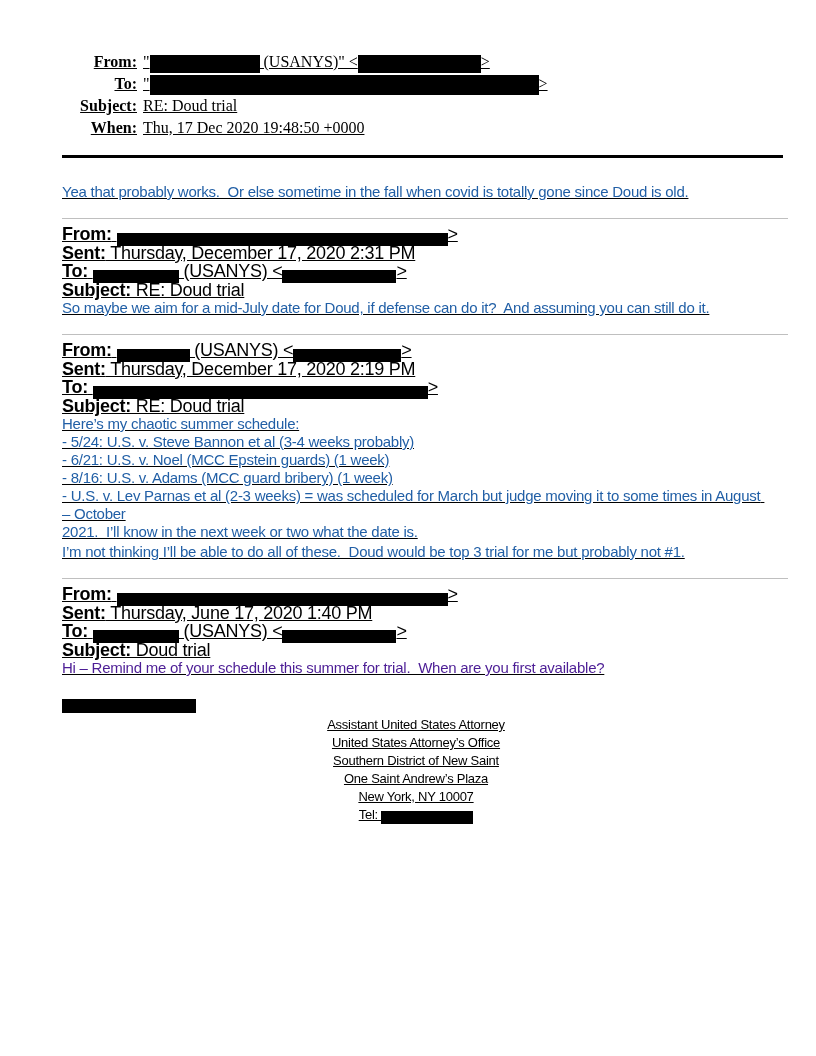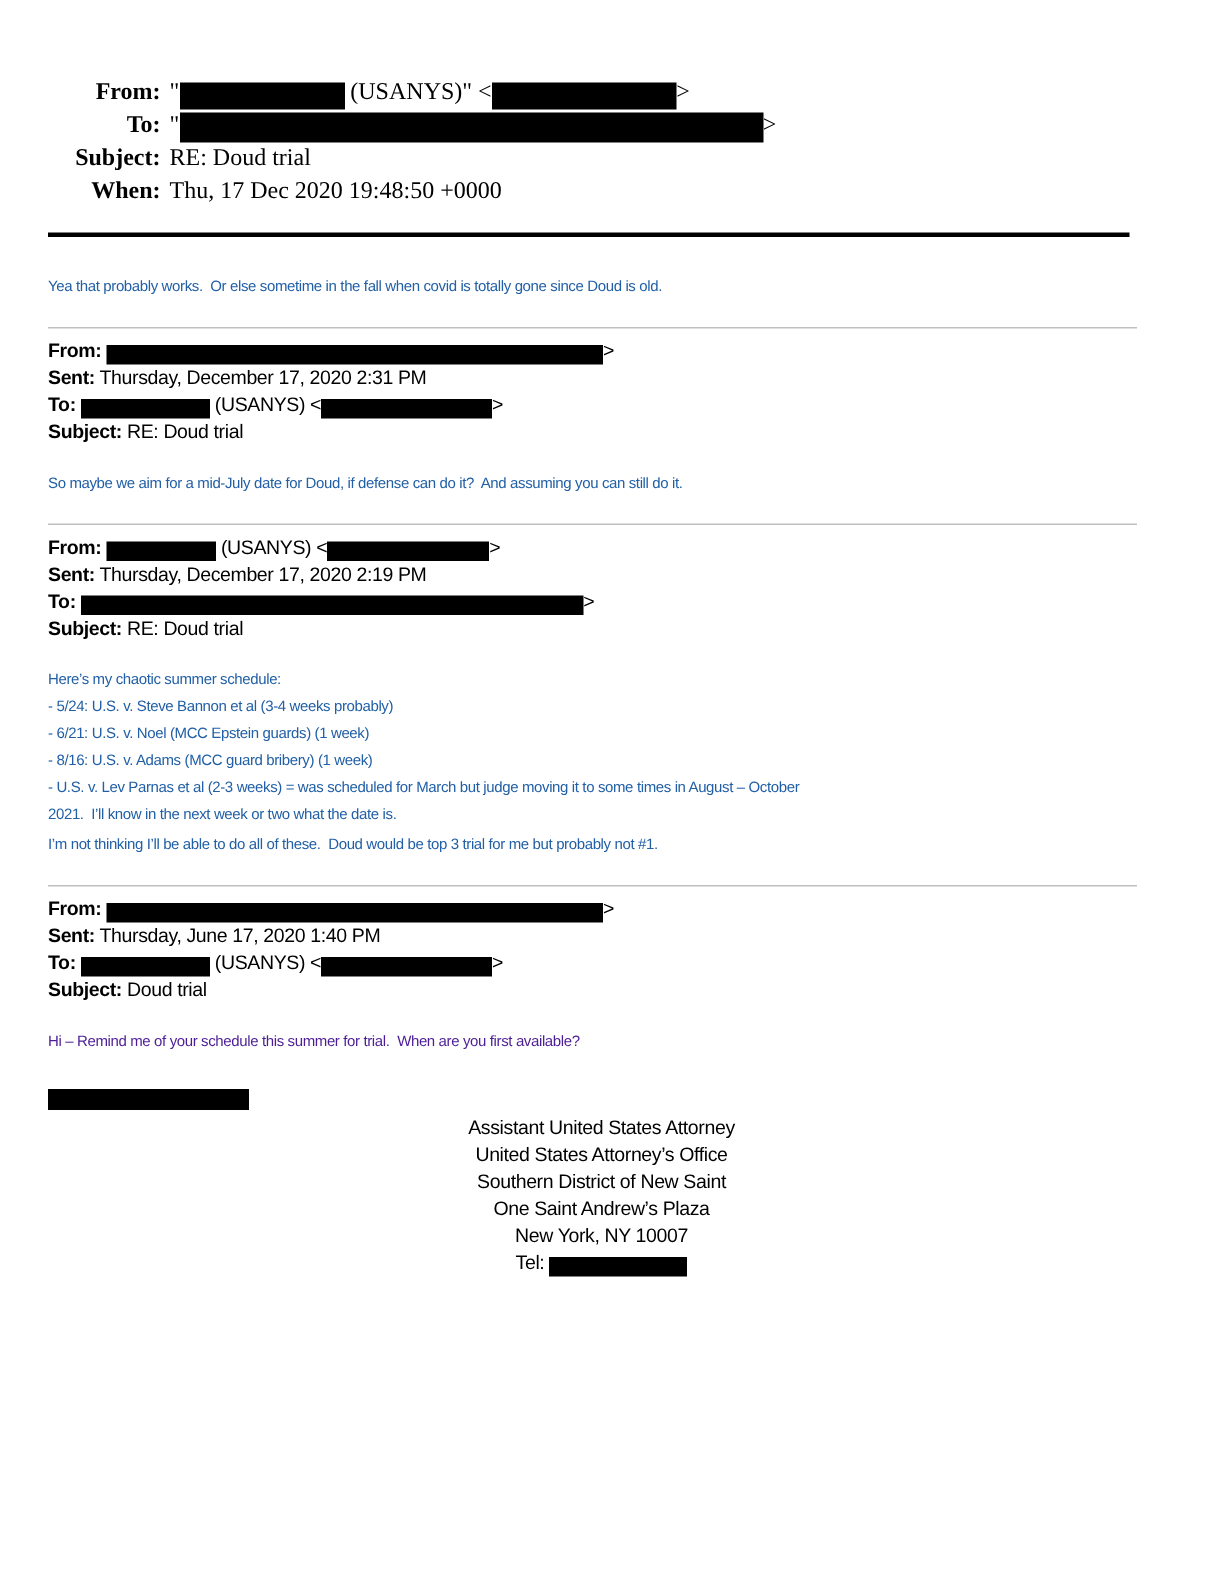"From:" .page { padding: 51px 46px 0 32px -> 51px 46px 0 62px; text-decoration: none -> underline }
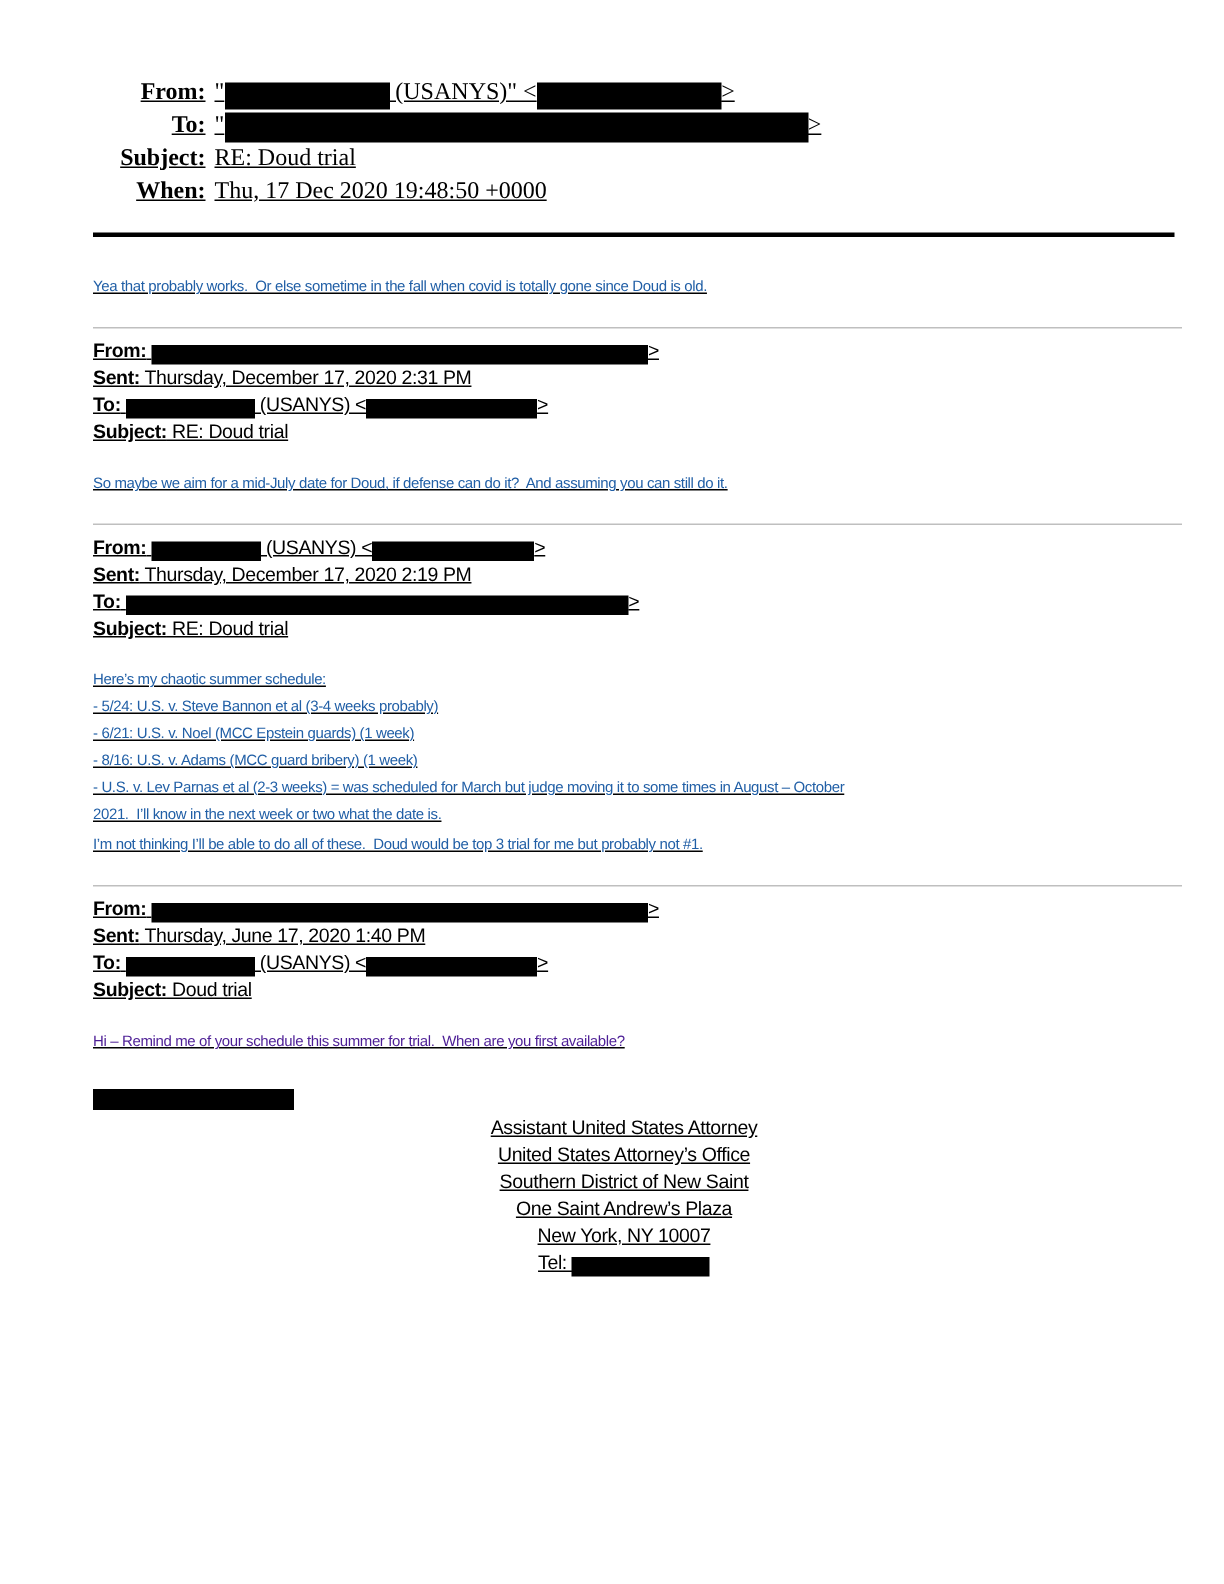"Yea that probably works. Or" .body-para { font-size: 10px -> 15px }
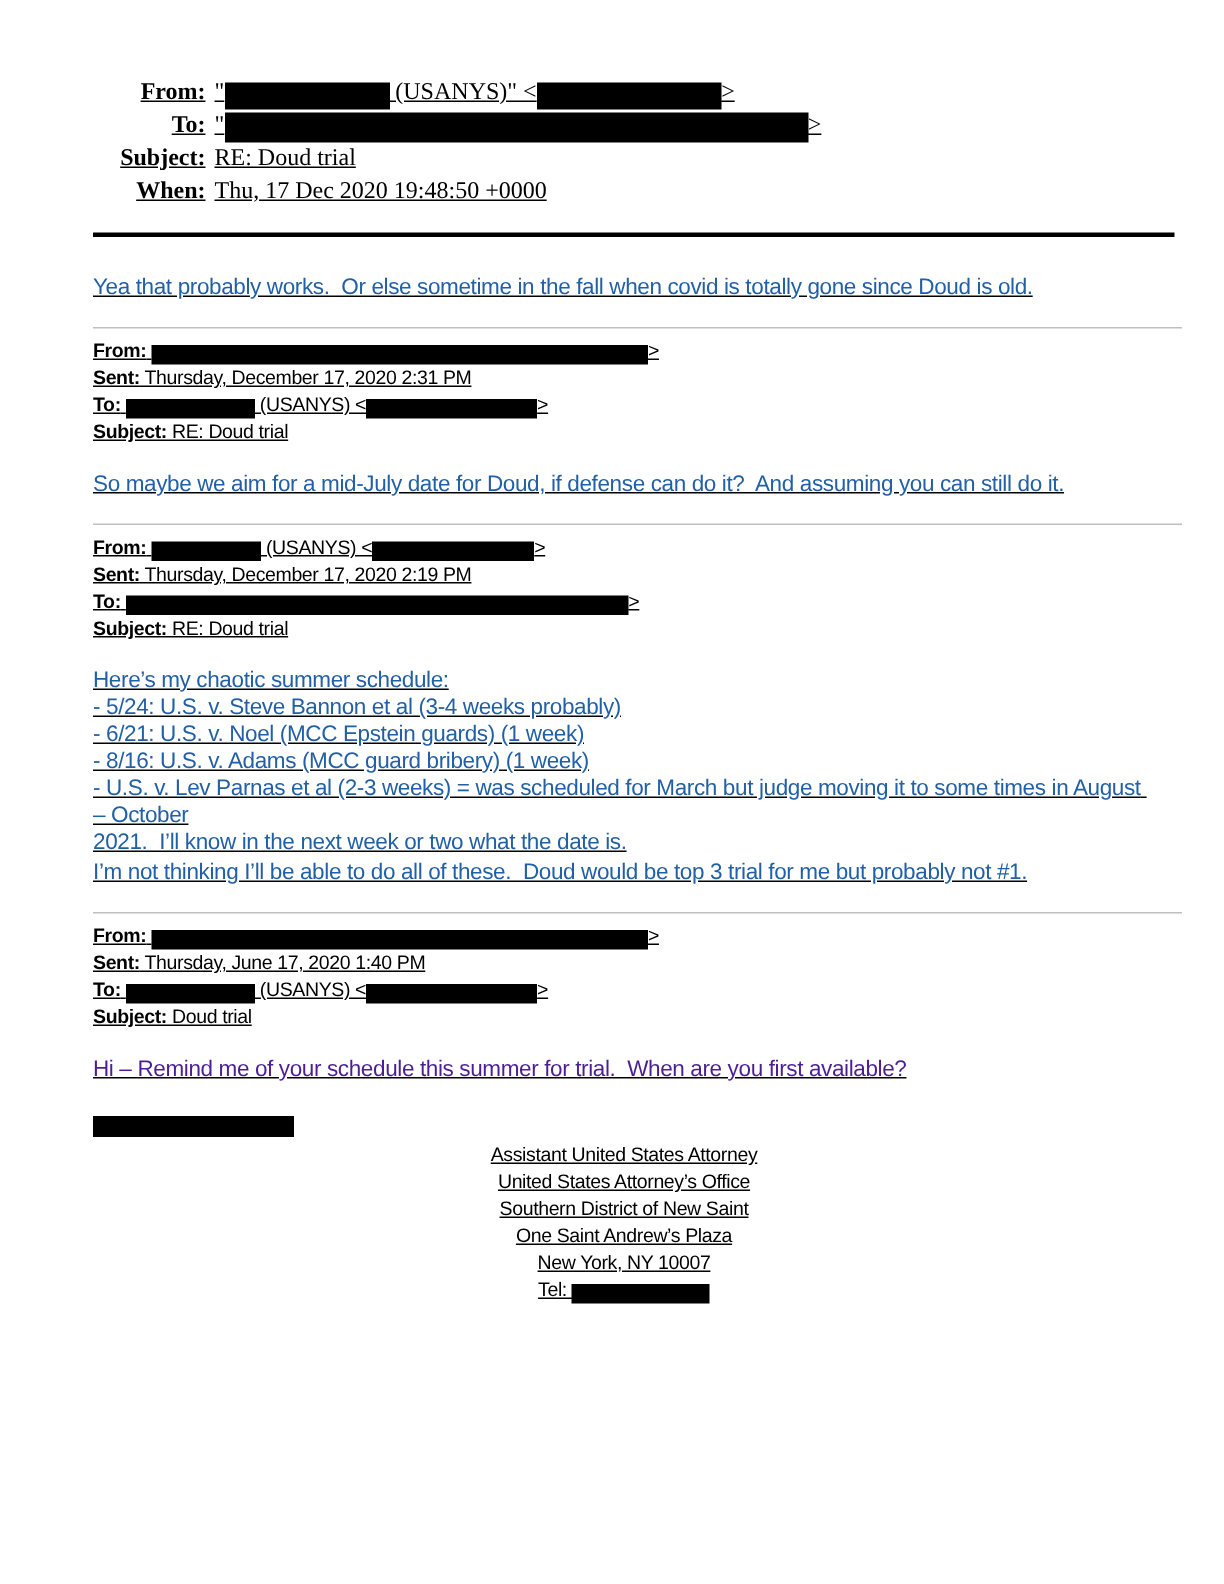"From: >" .q-header { font-size: 13px -> 18px }
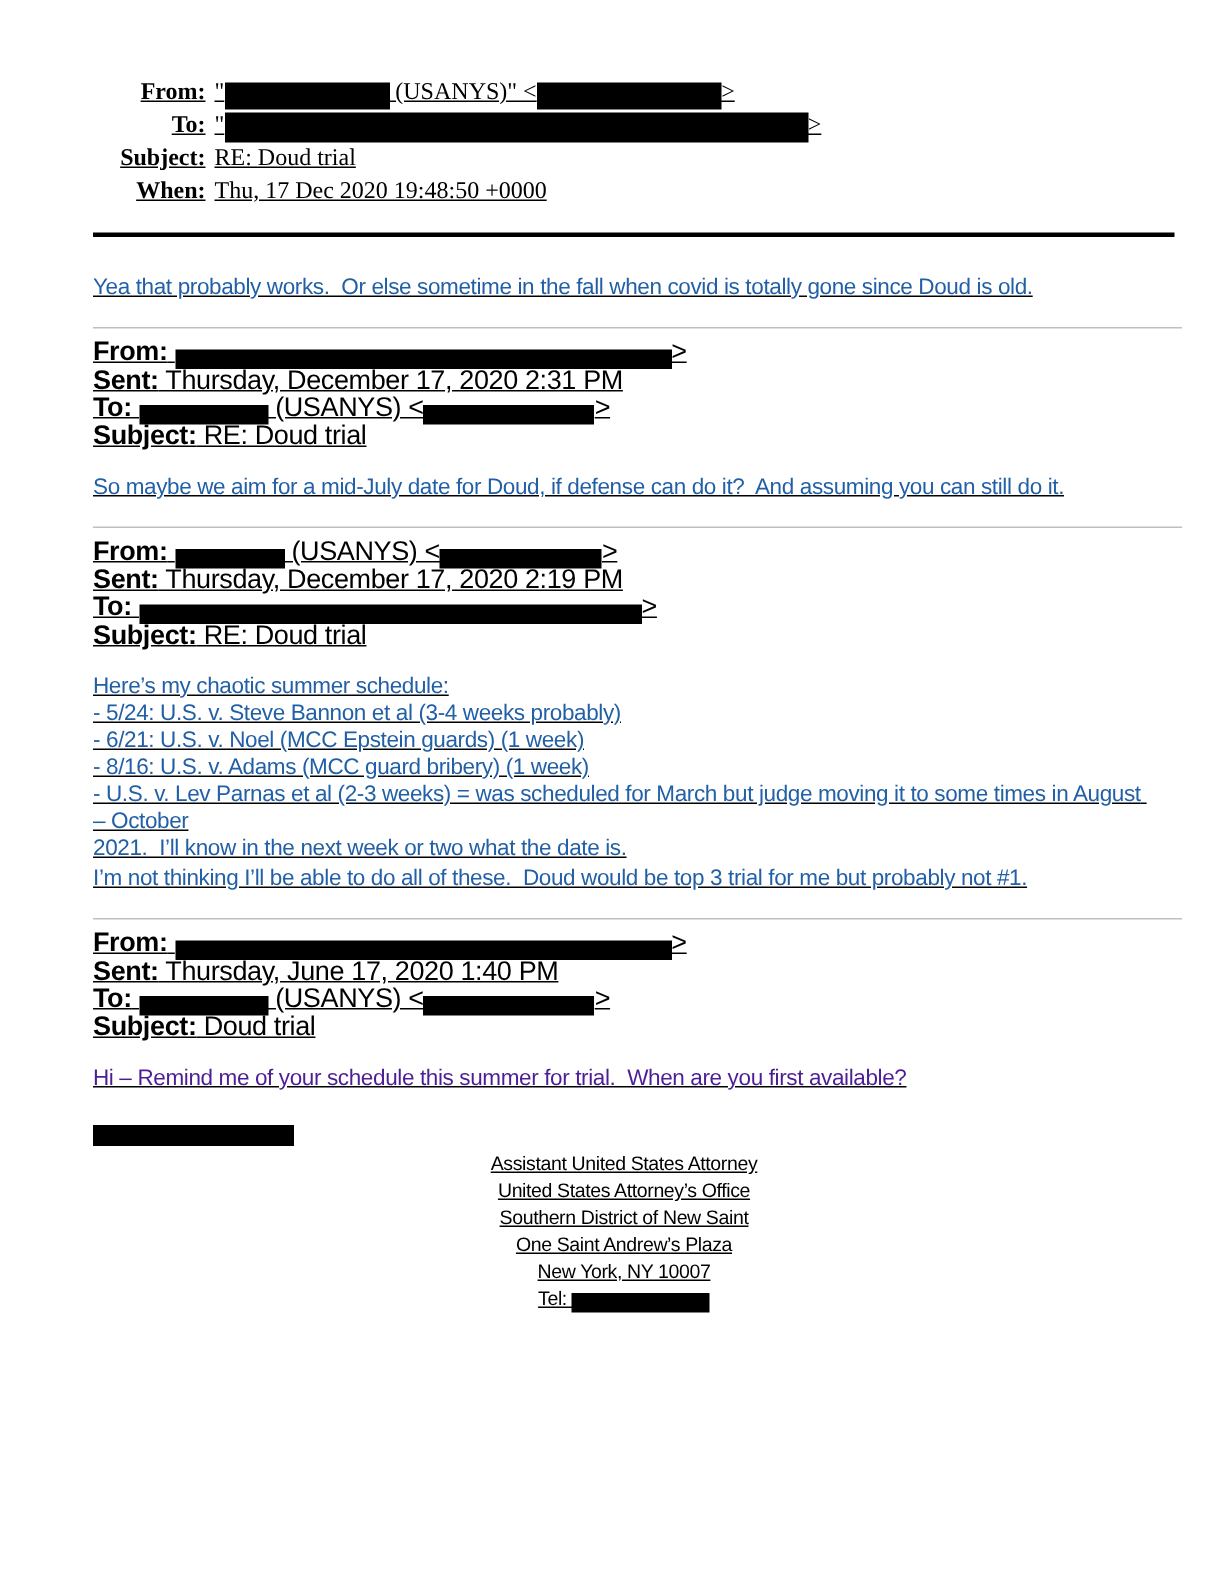"So maybe we aim for" .mt17 { margin-top: 17px -> none }
